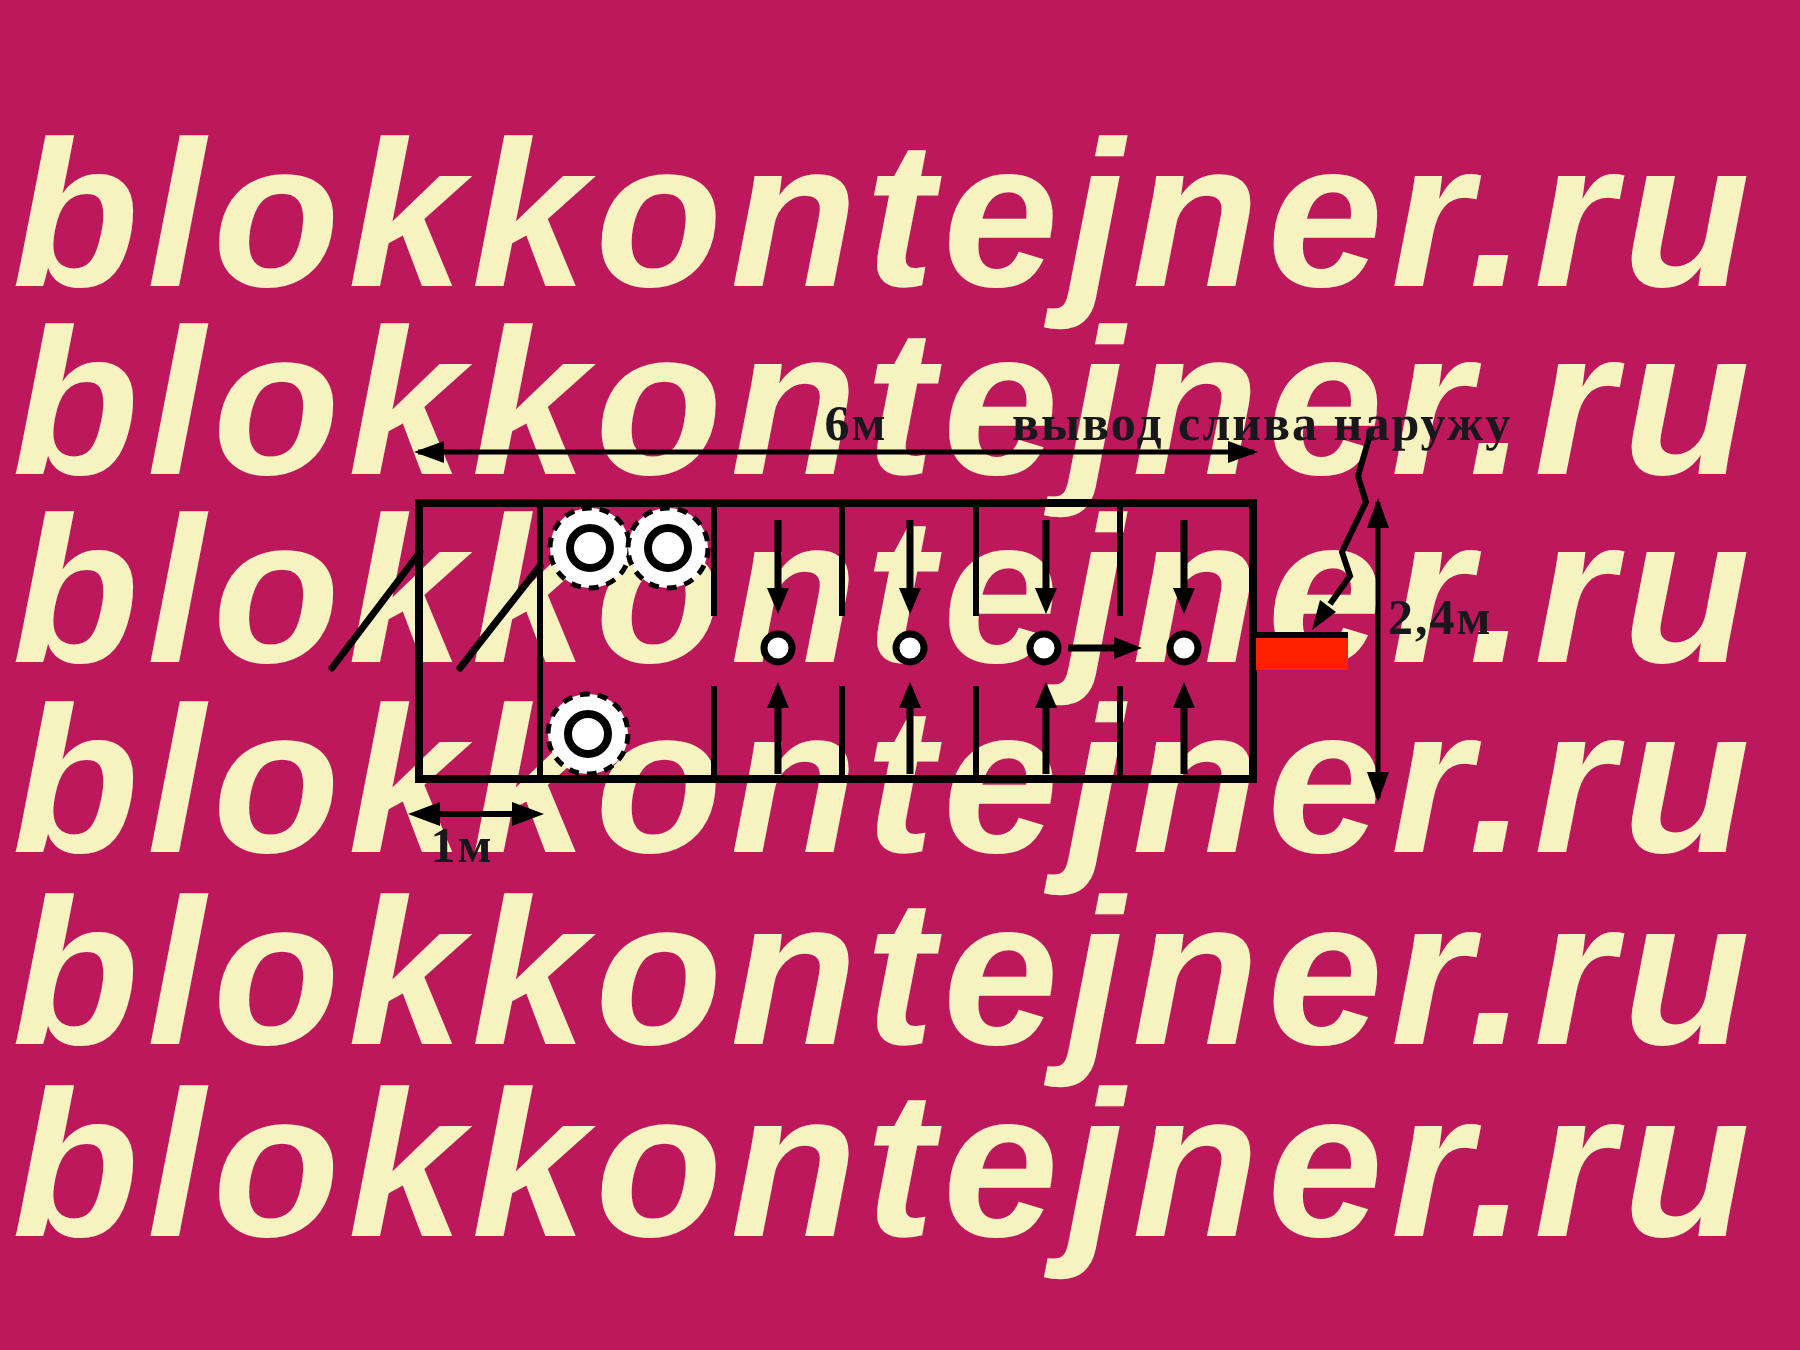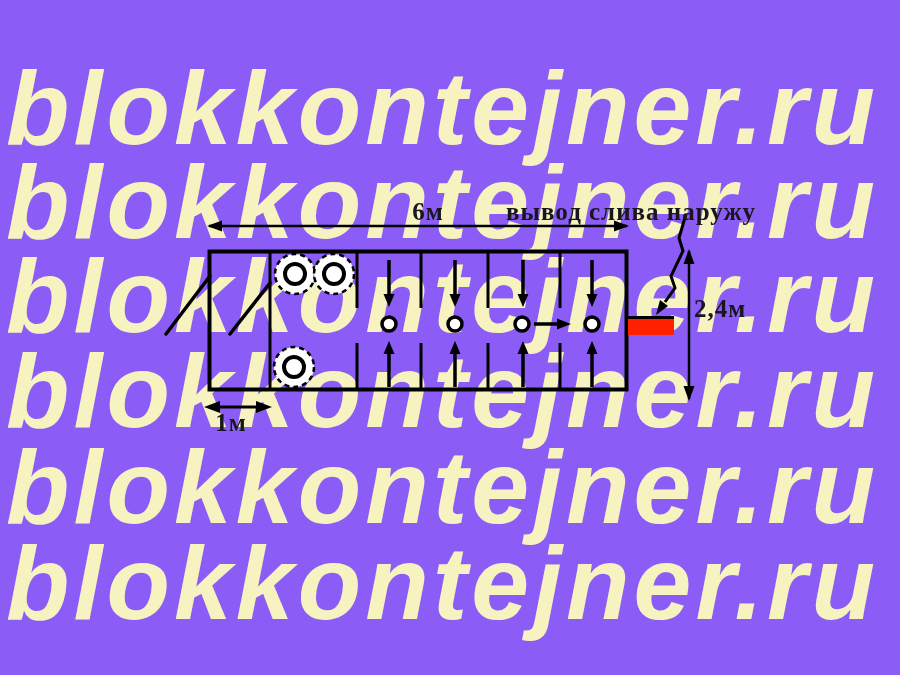"blokkontejner.ru" .stage { background: #8b5cf6 -> #be185d }
